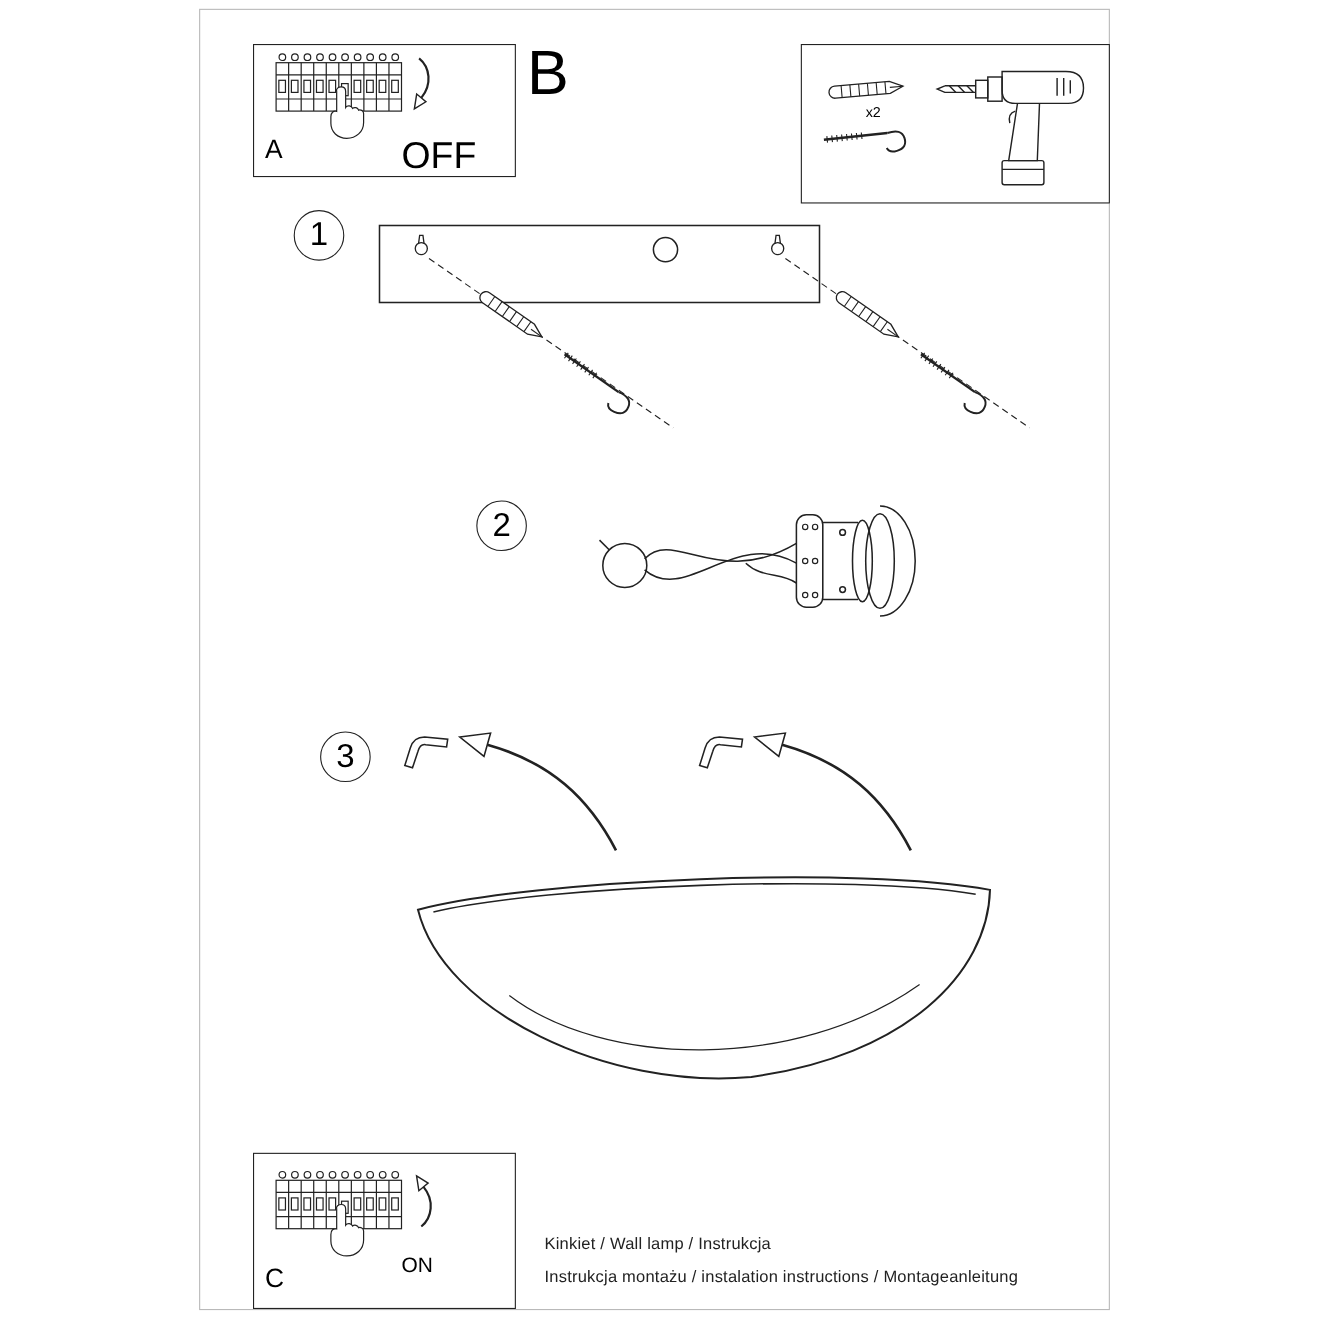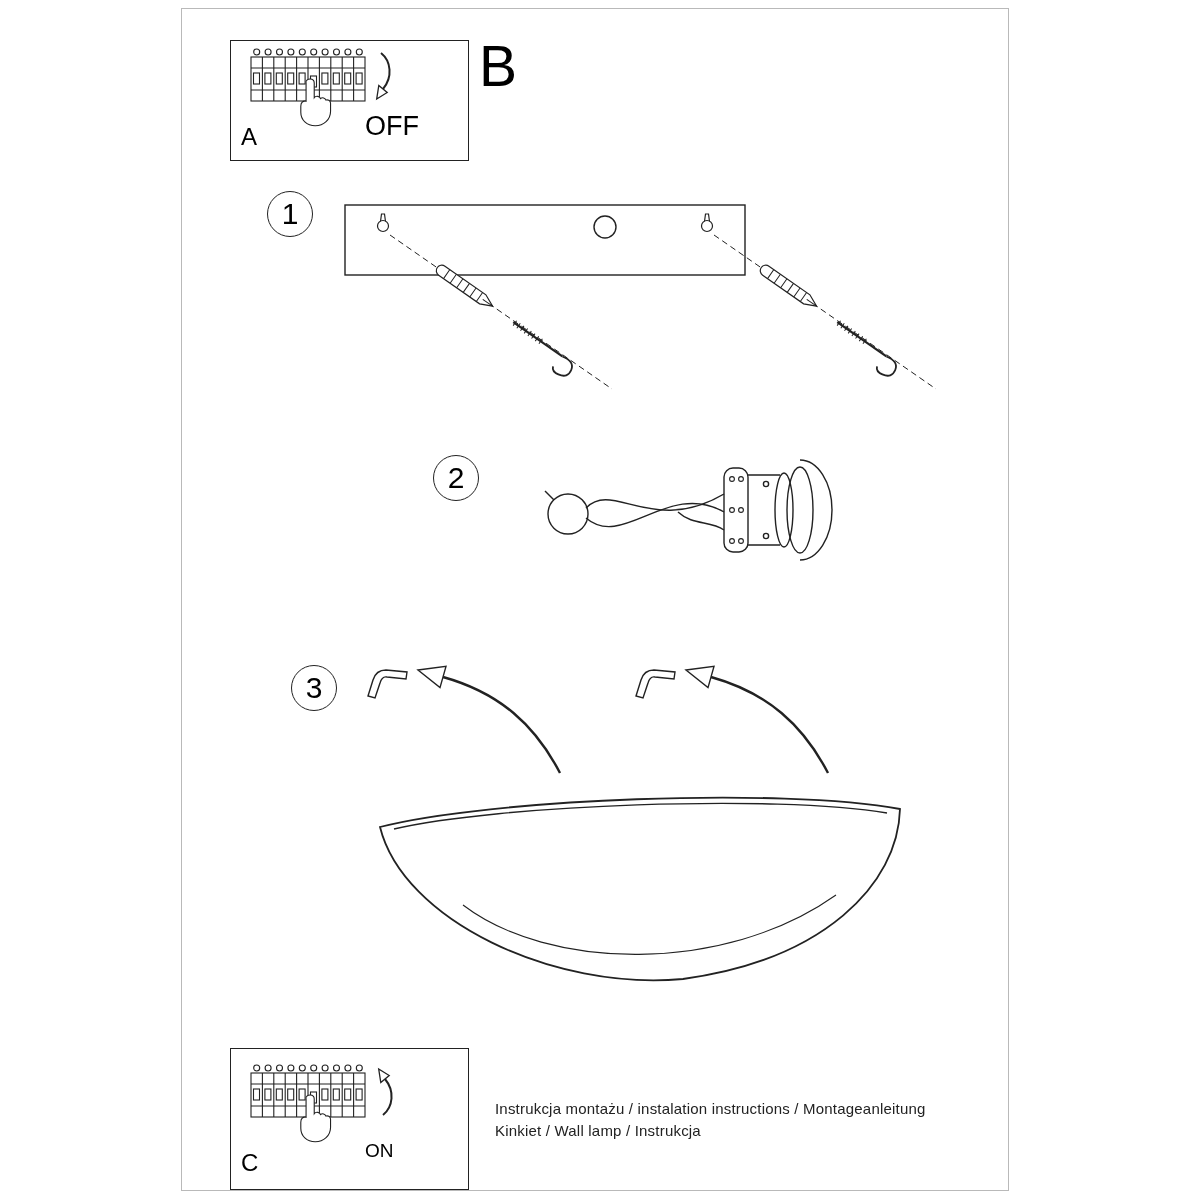"x2" div.framed { html: none -> <div> <svg> <use></use> <g> <line></line> <path></path> <path></path> </g> <g> <path></path> <path></path> <rect></rect> <rect></rect> <path></path> <path></path> <path></path> <path></path> <rect></rect> <path></path> </g> </svg> <span>x2</span> </div> }
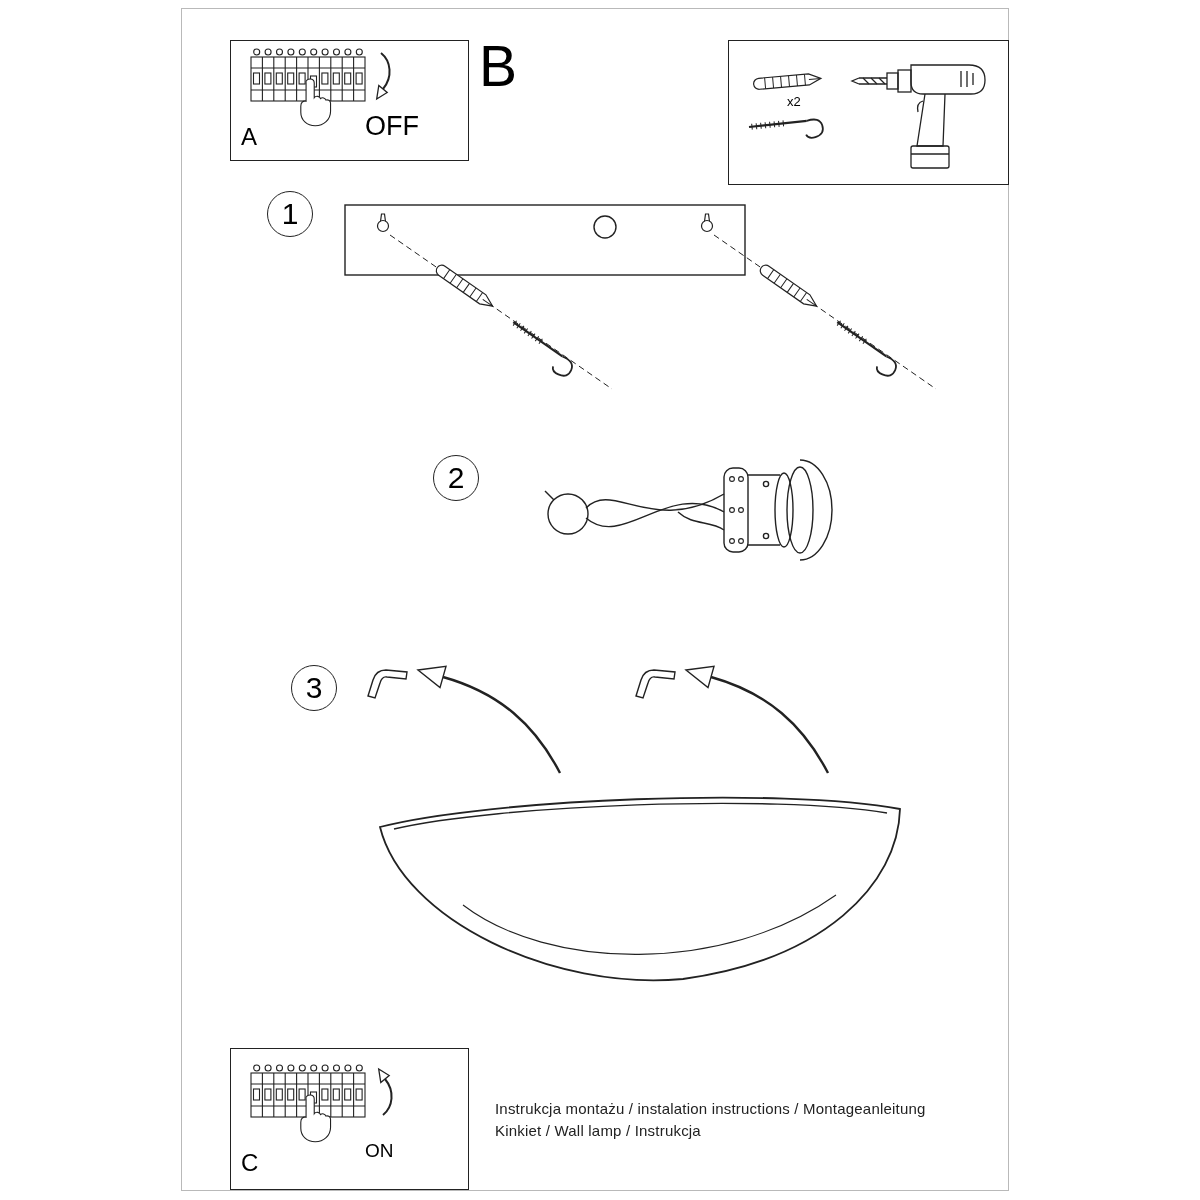"OFF" span.lbl { font-size: 27px -> 34px; top: 72px -> 84px }
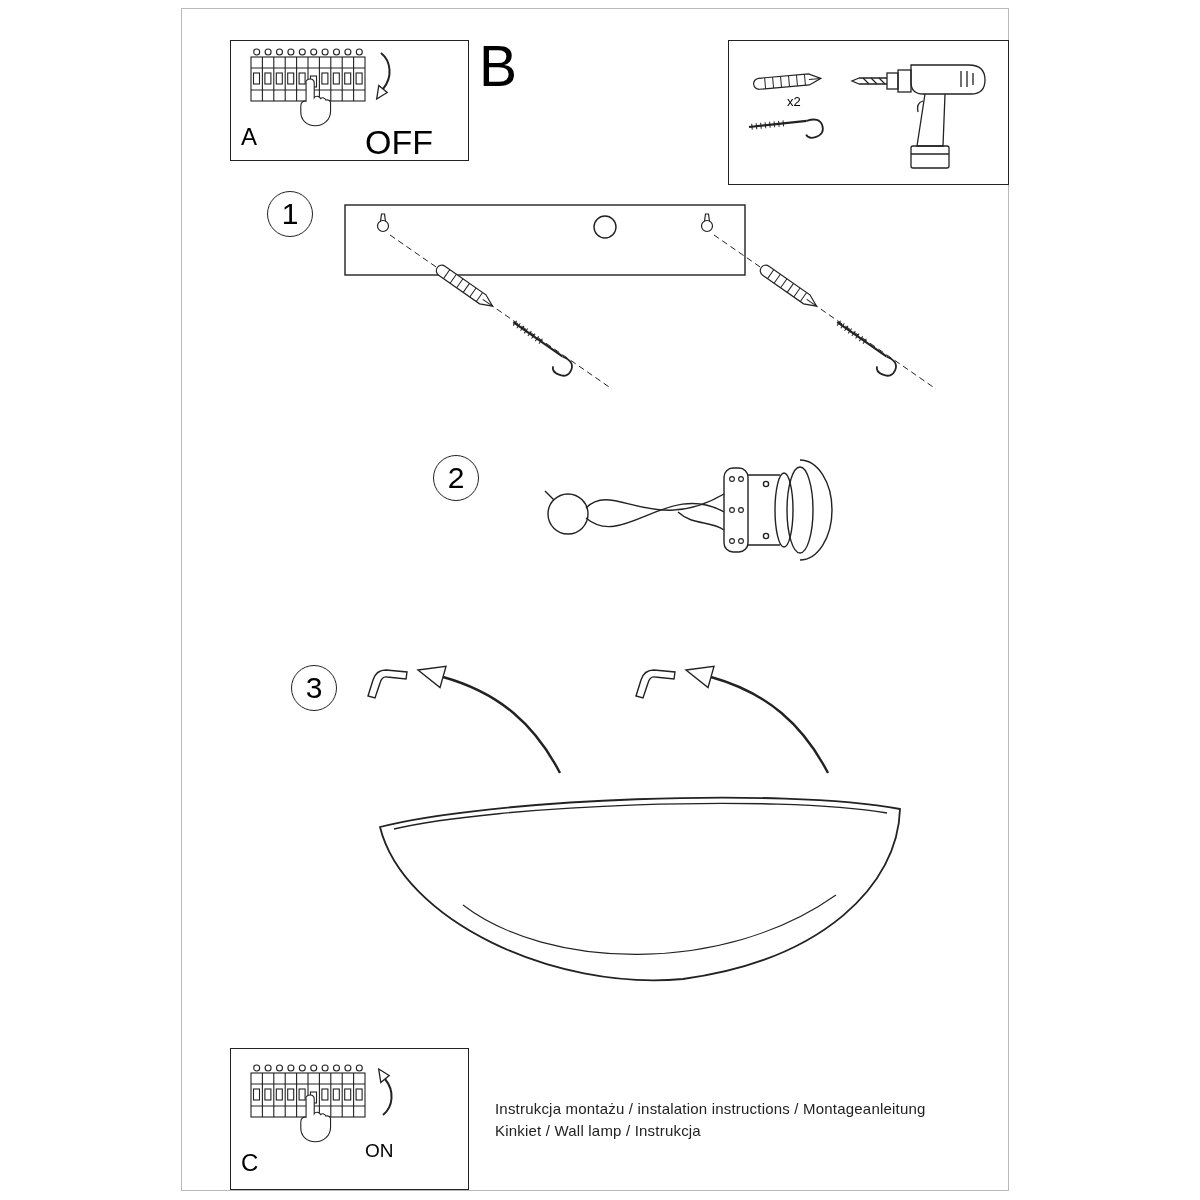"Instrukcja montażu / instalation" span.footer-line { top: 1100px -> 1152px }
